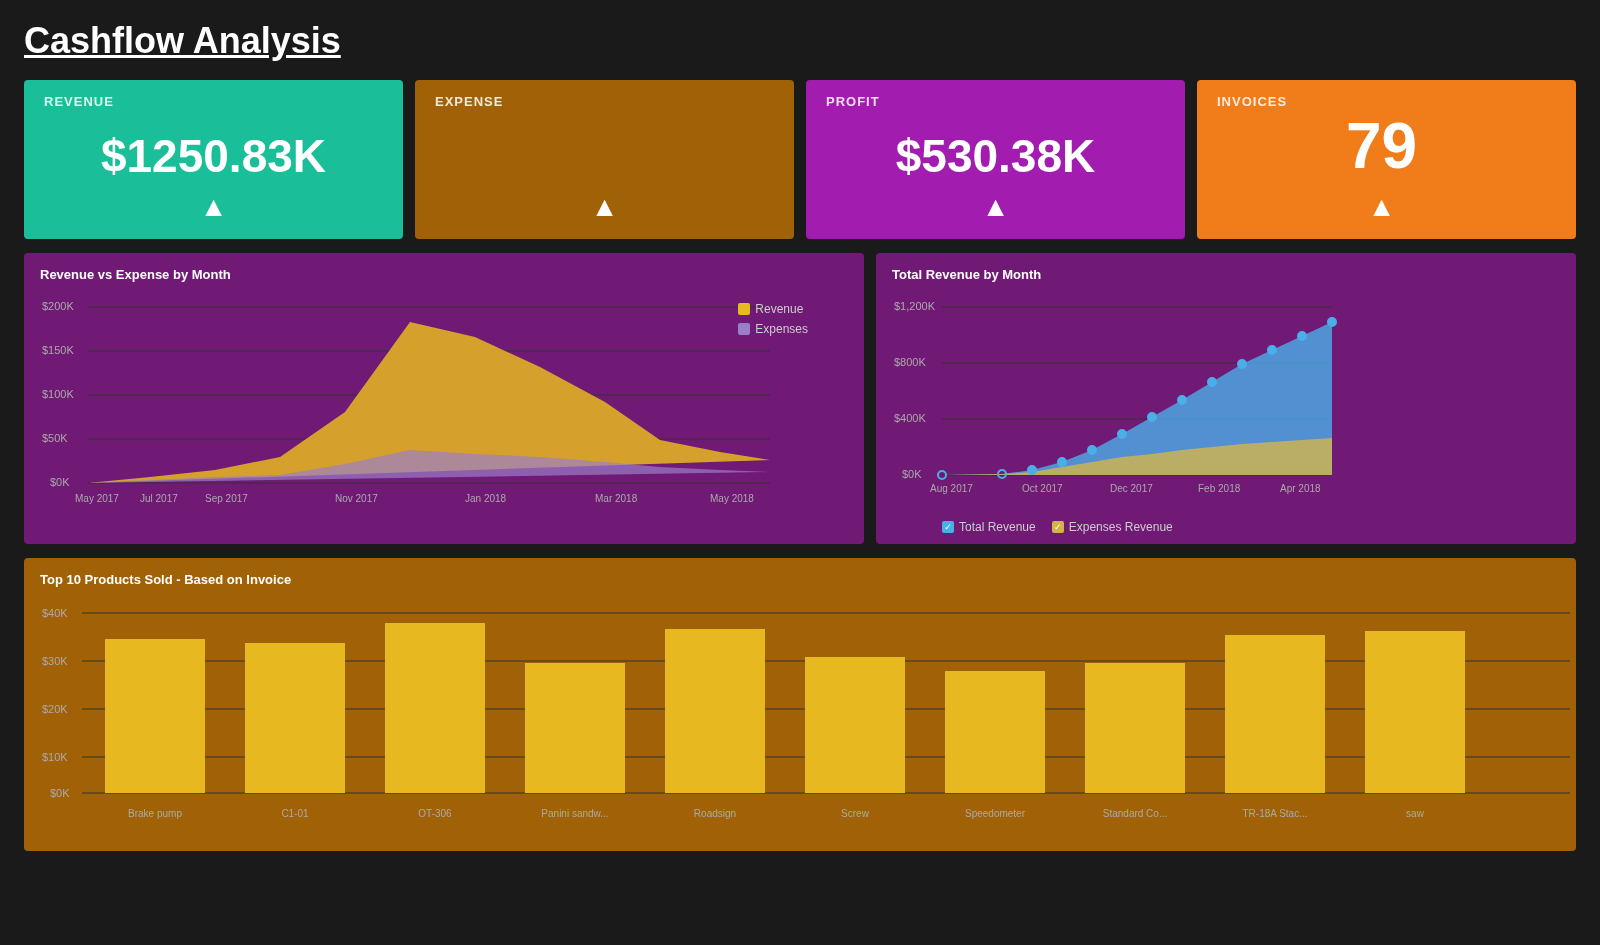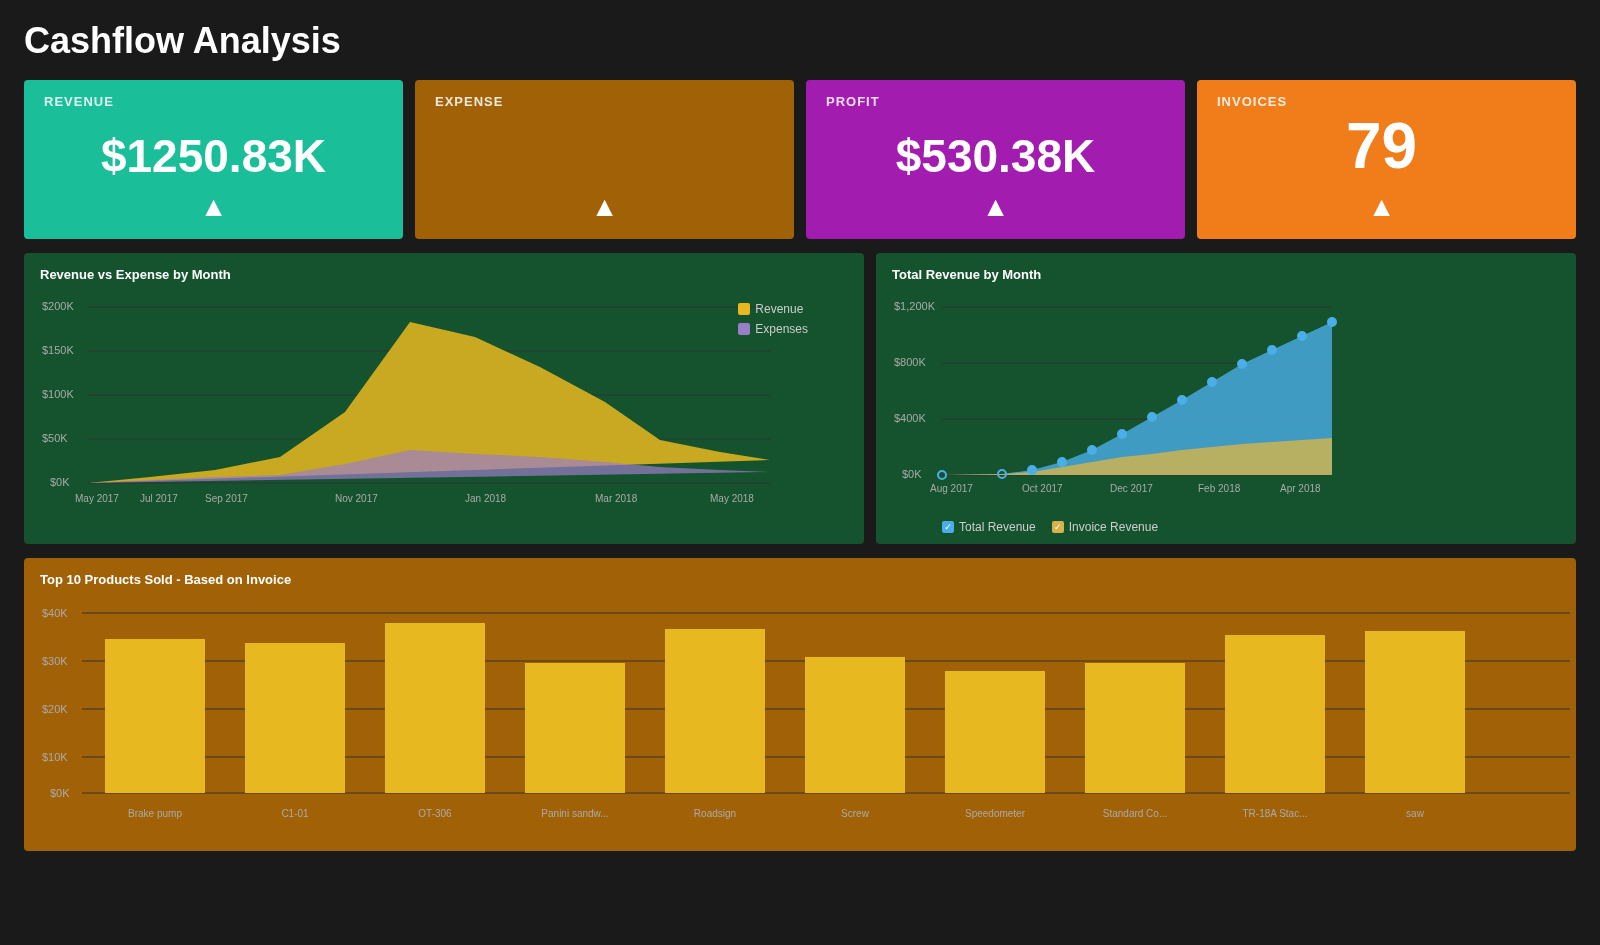"Cashflow Analysis" h1 { text-decoration: none -> underline }
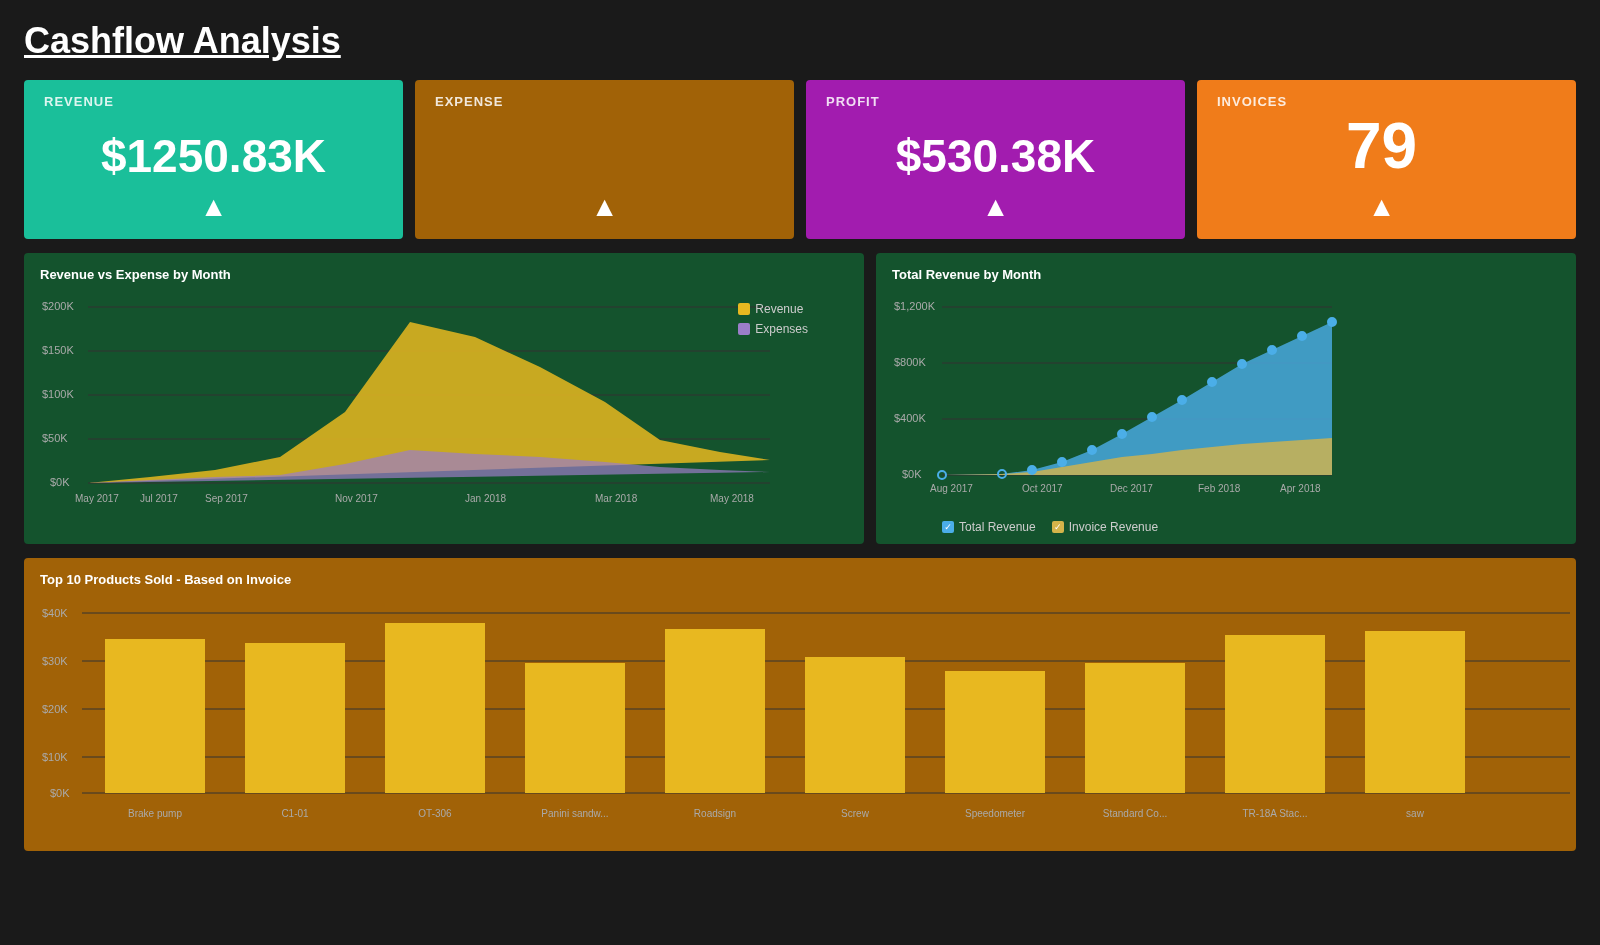"Revenue vs Expense by Month" .chart-panel { background: #14532d -> #701a75 }
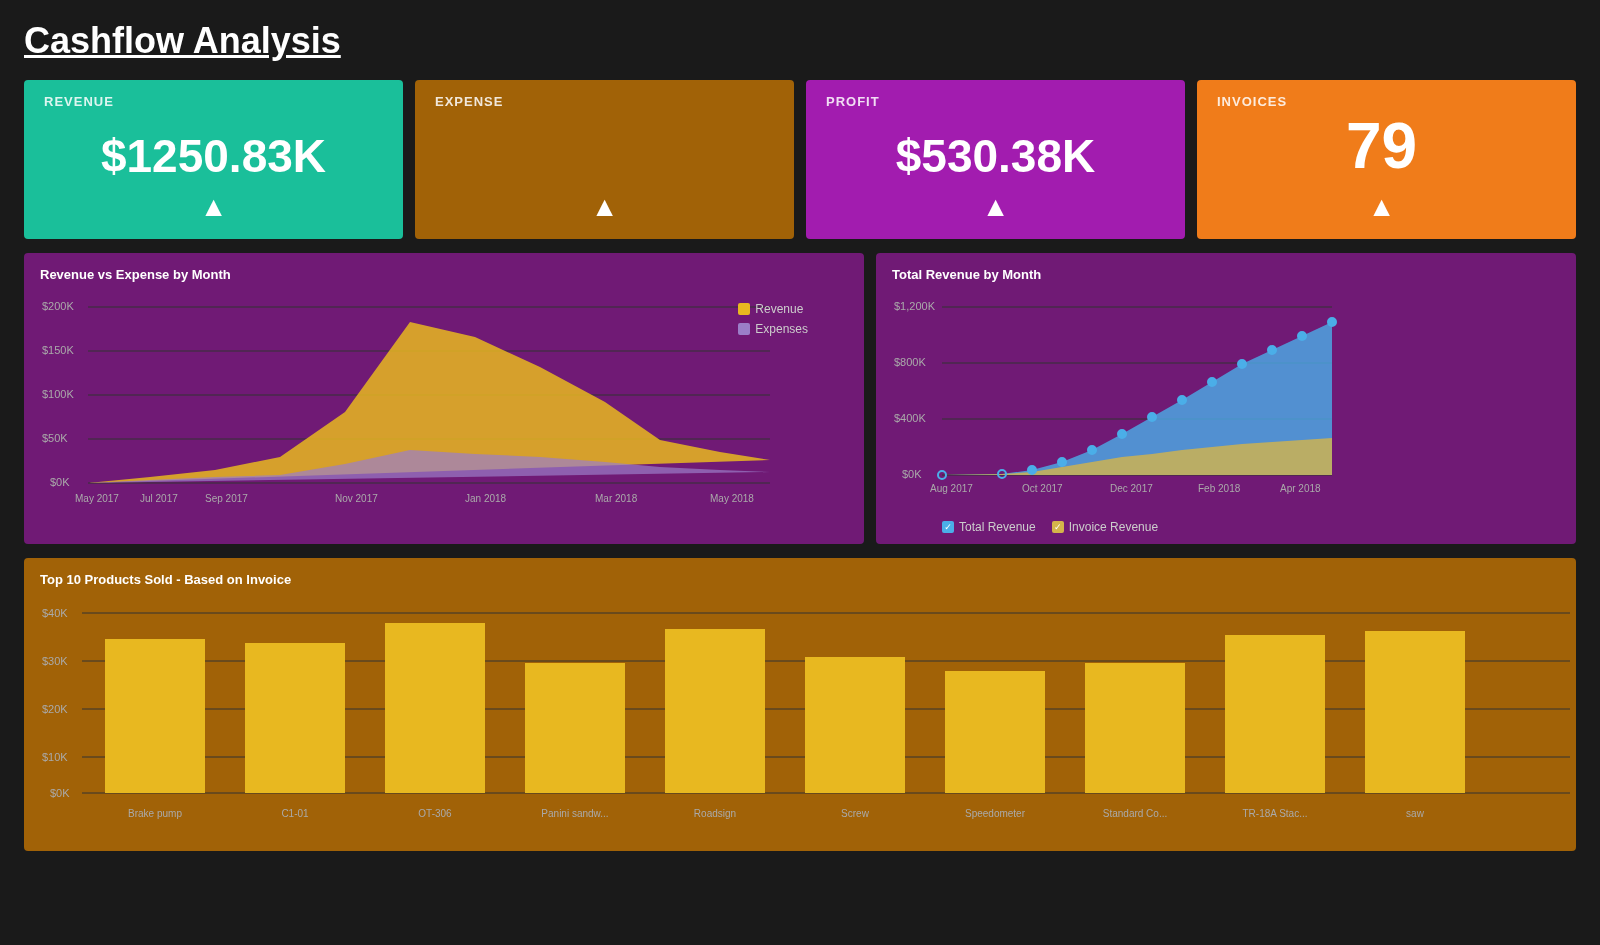"Invoice Revenue" span { text: Invoice -> Expenses }
